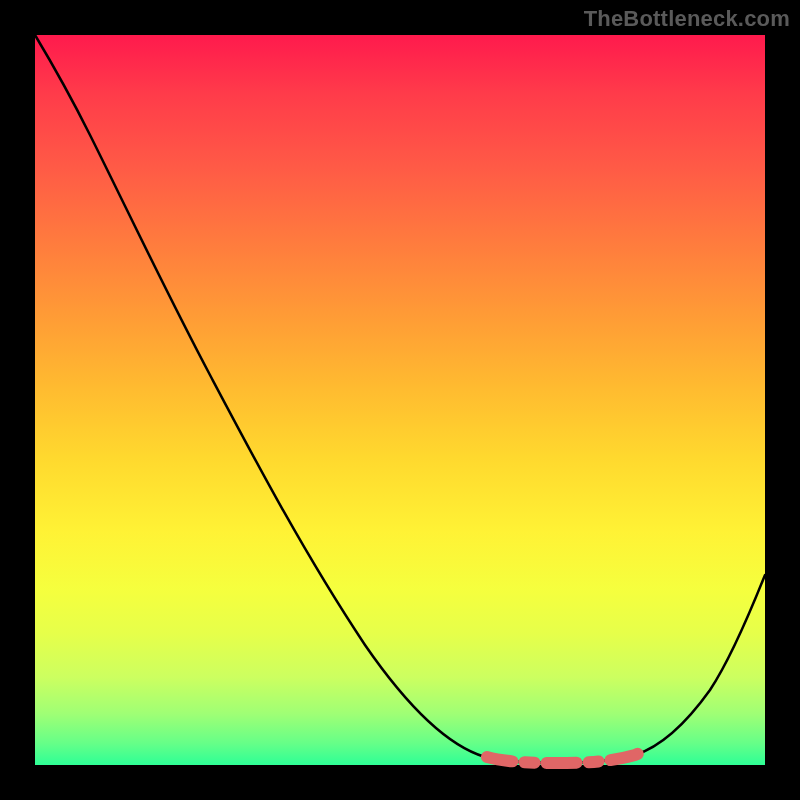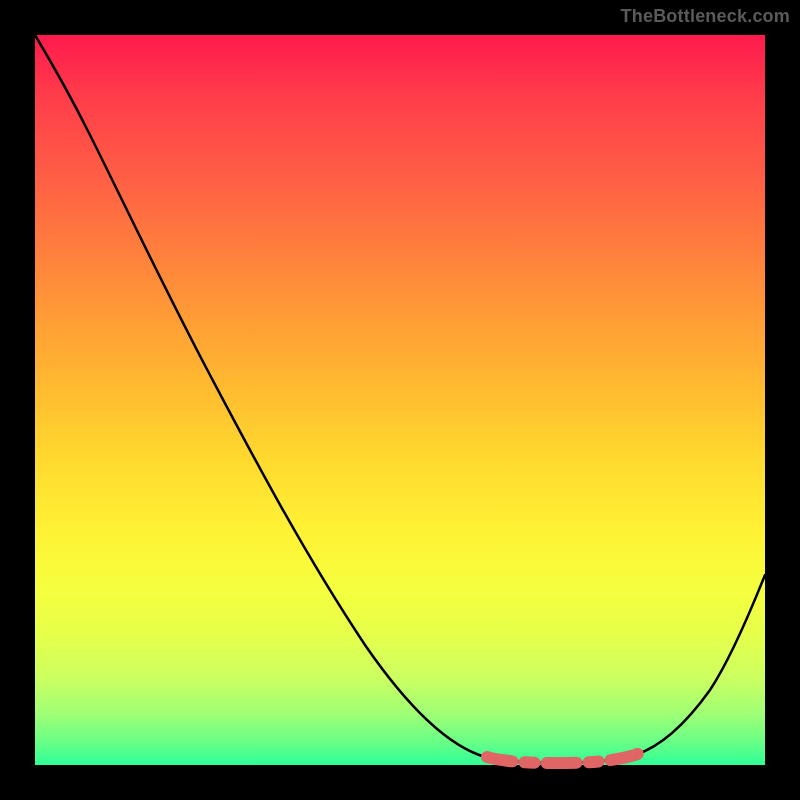"TheBottleneck.com" .watermark { font-size: 18px -> 22px }
